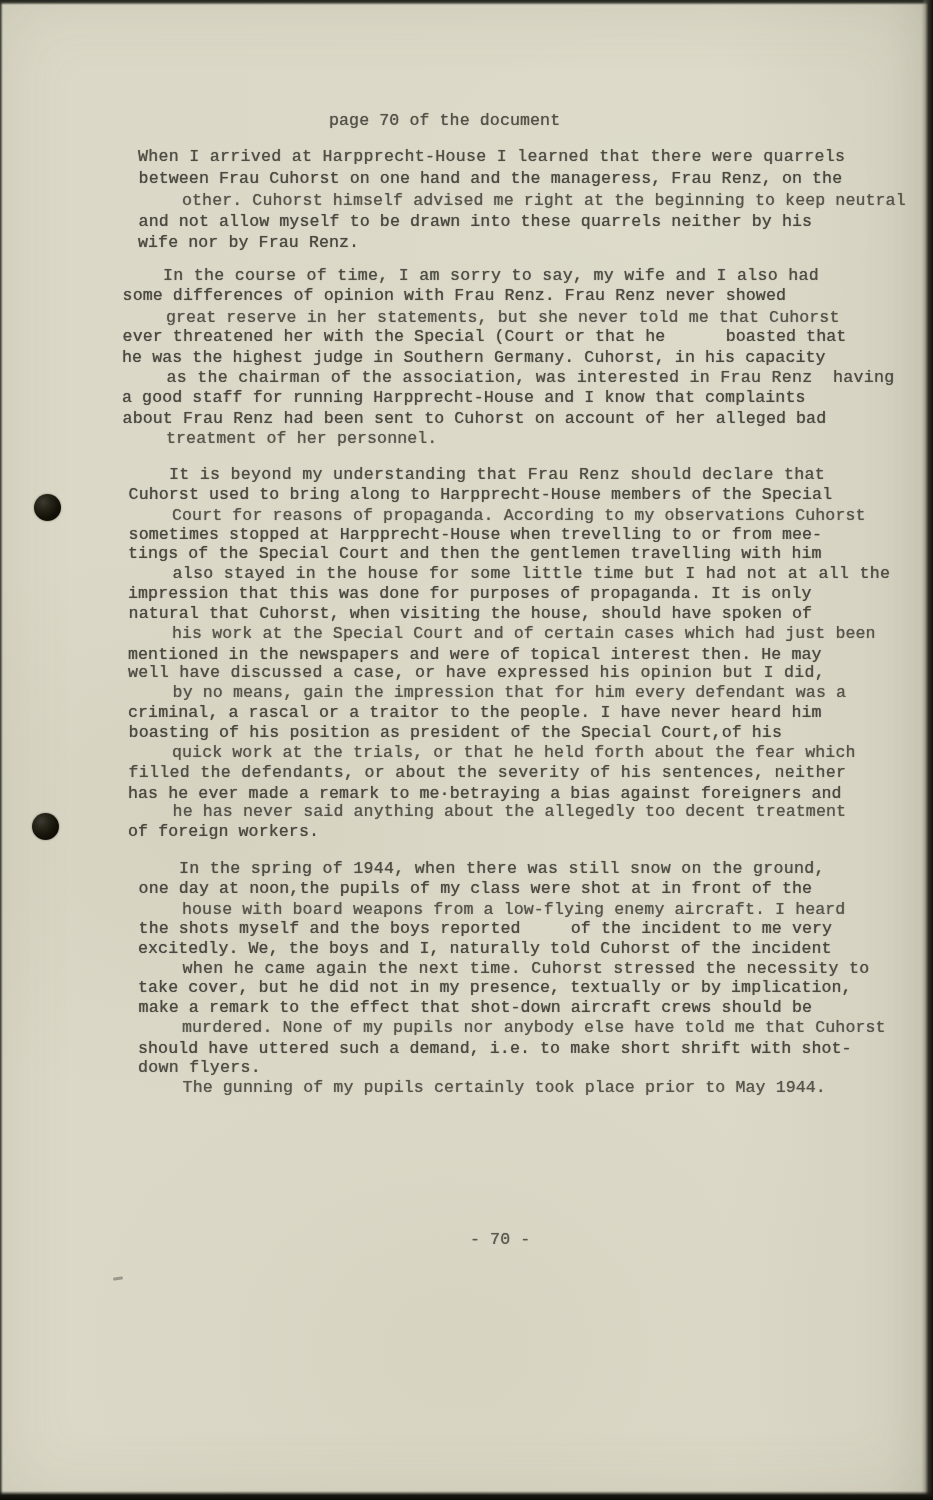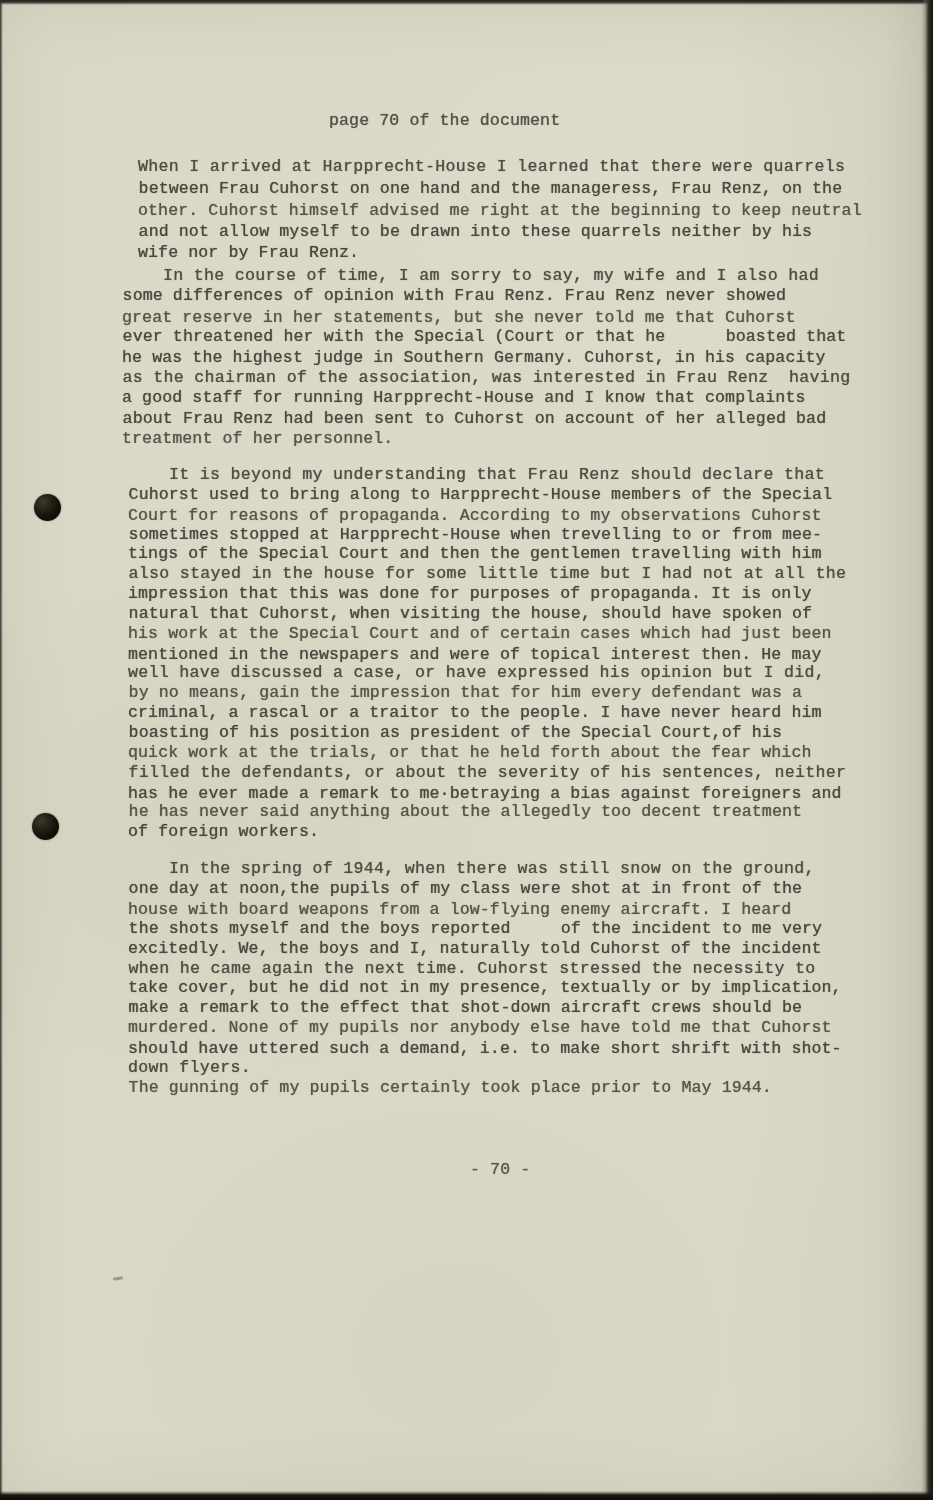"When I arrived at Harpprecht-House" .p1 { top: 156px -> 146px }
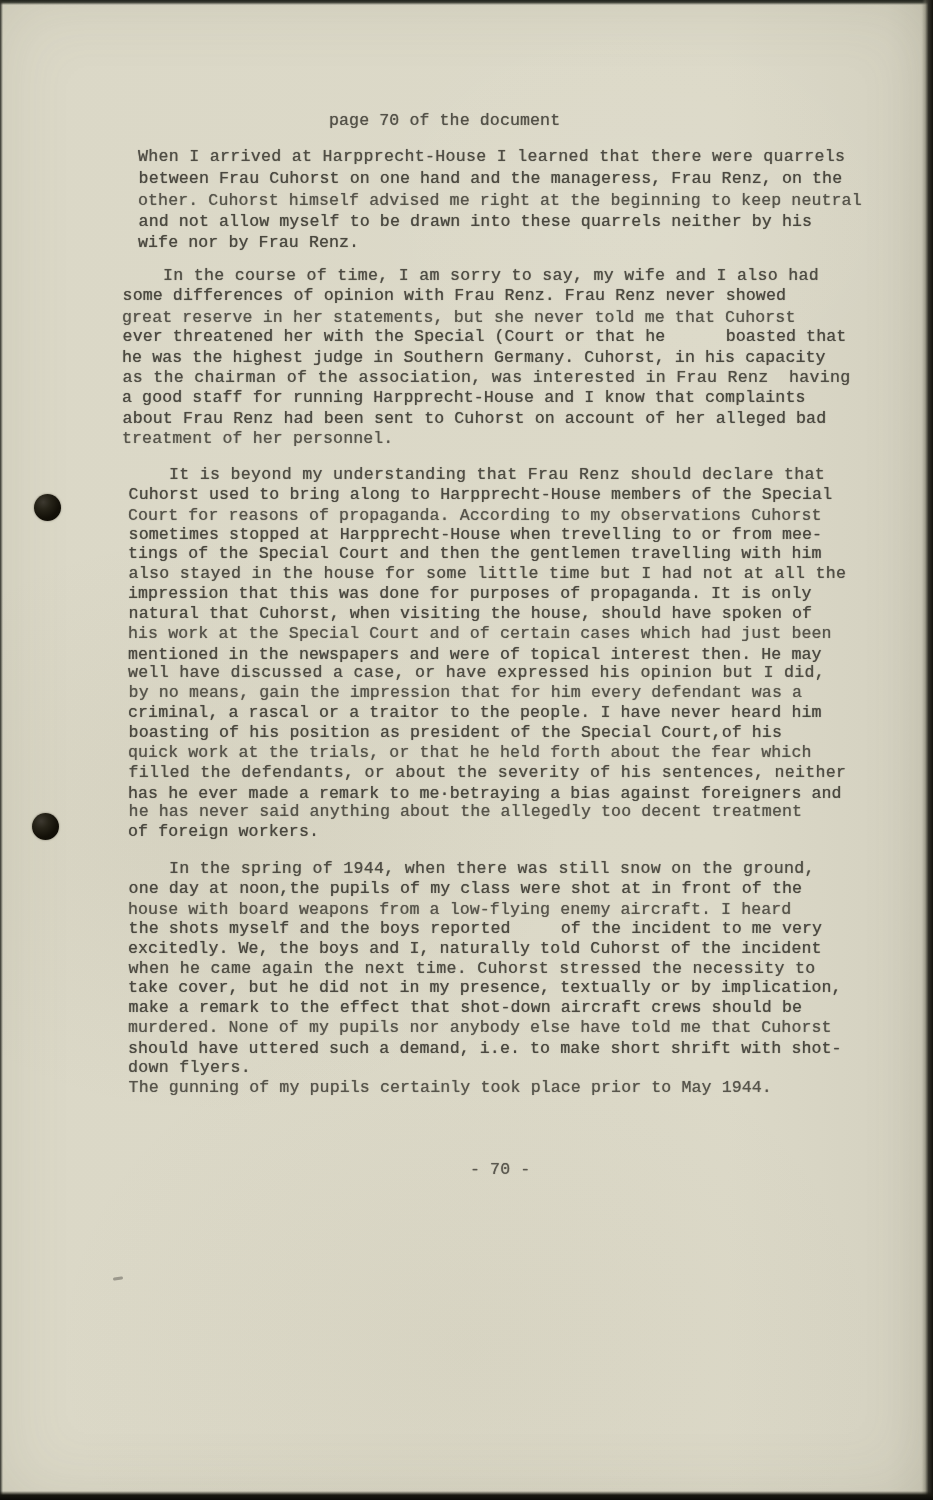"other. Cuhorst himself advised me" .para .line:nth-child(3n) { margin-left: none -> 44px }
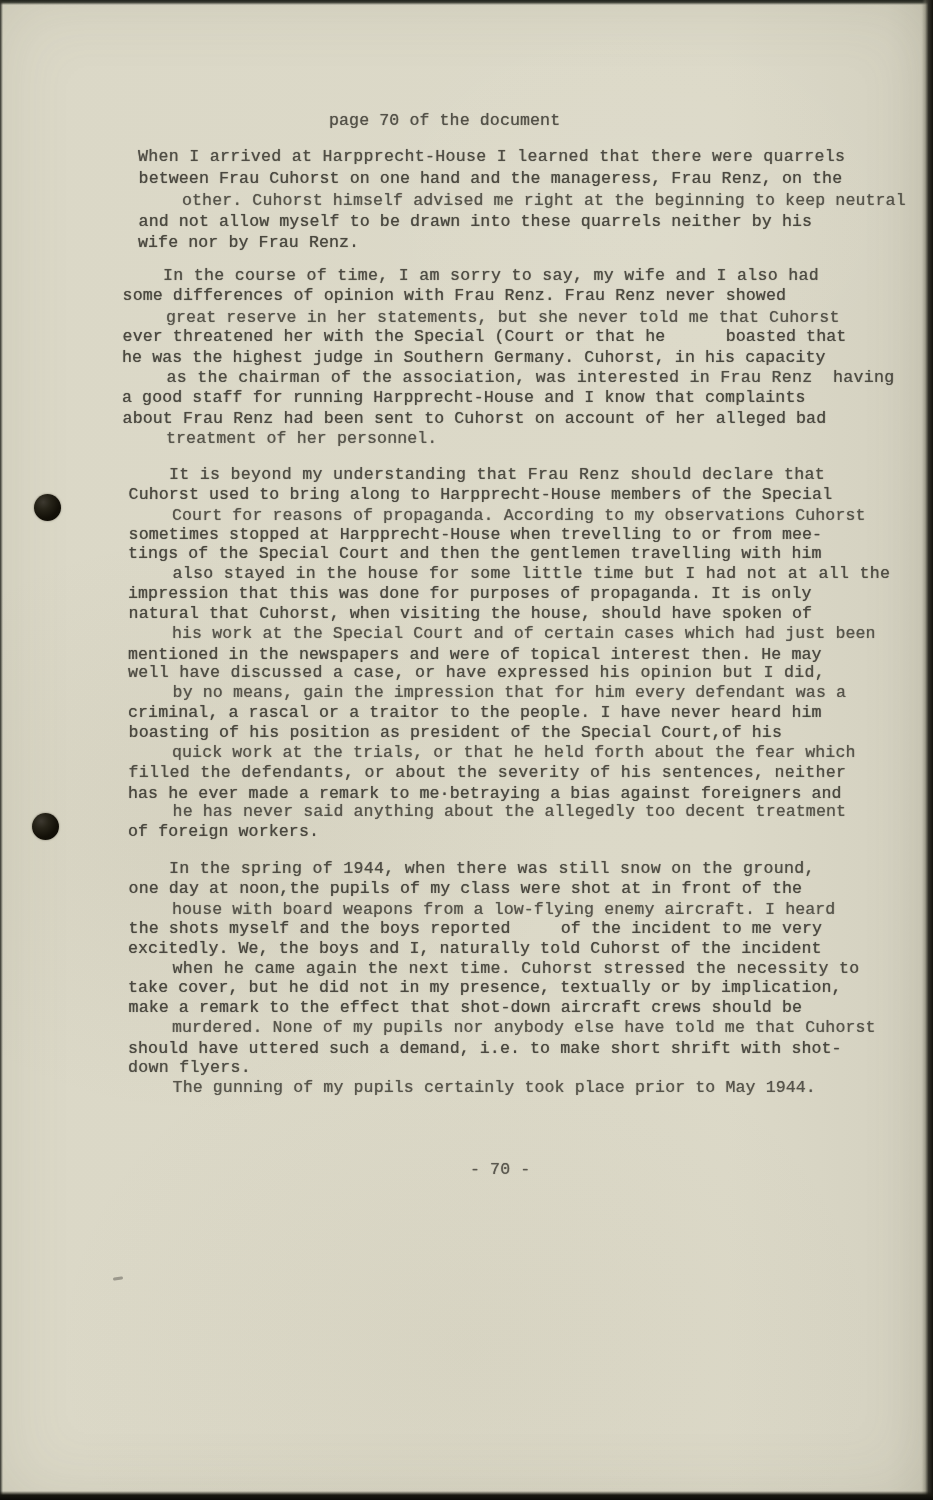"In the spring of 1944," .p4 { left: 128px -> 138px }
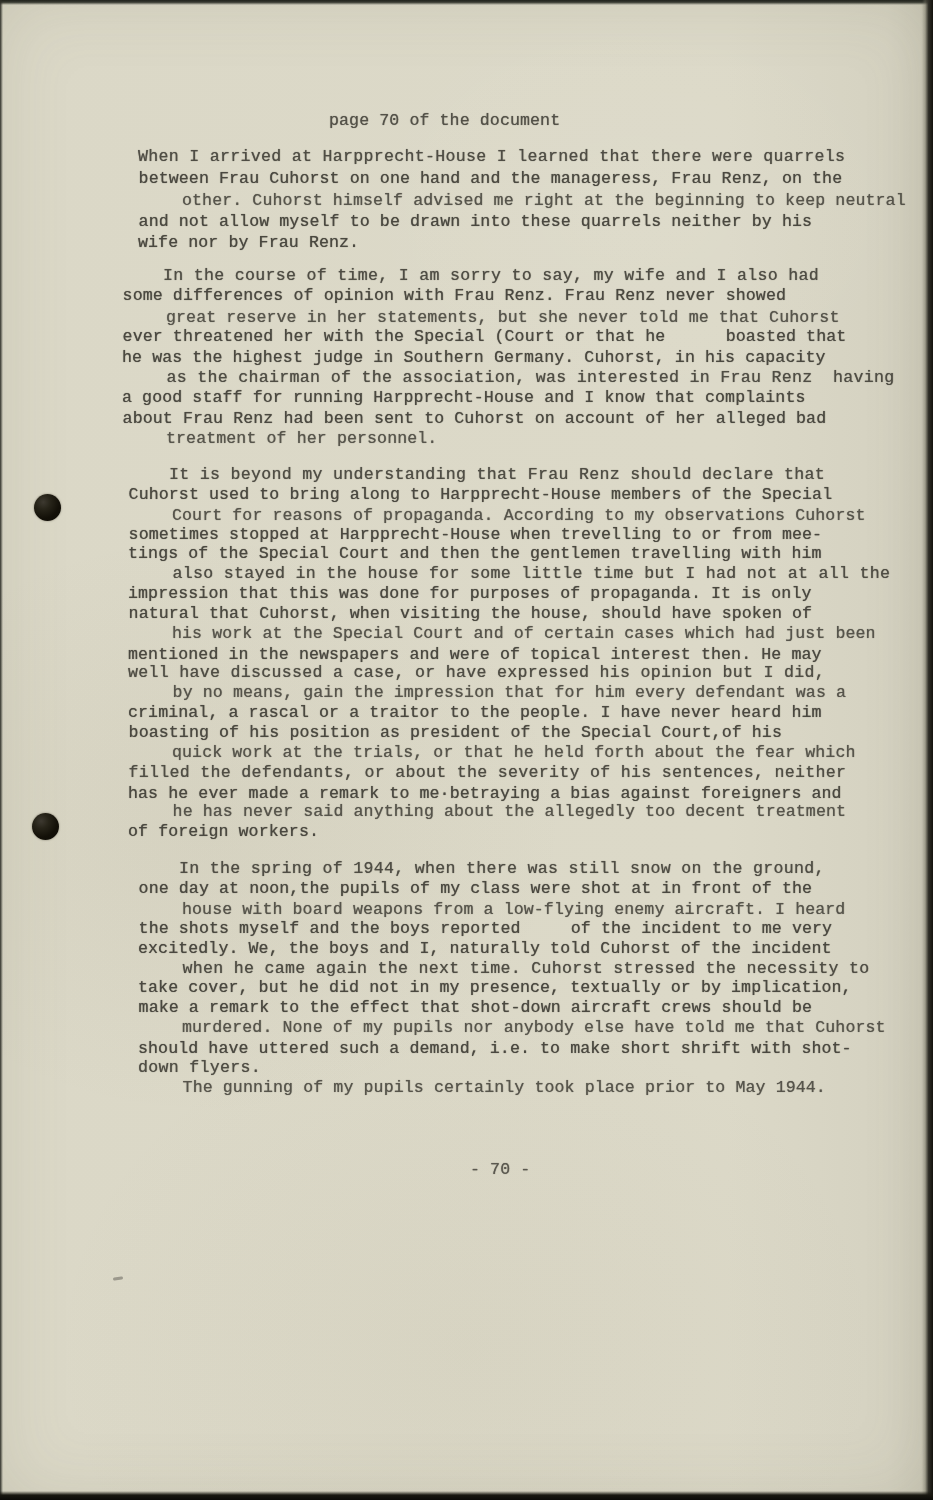"- 70 -" .footer { top: 1160px -> 1230px }
